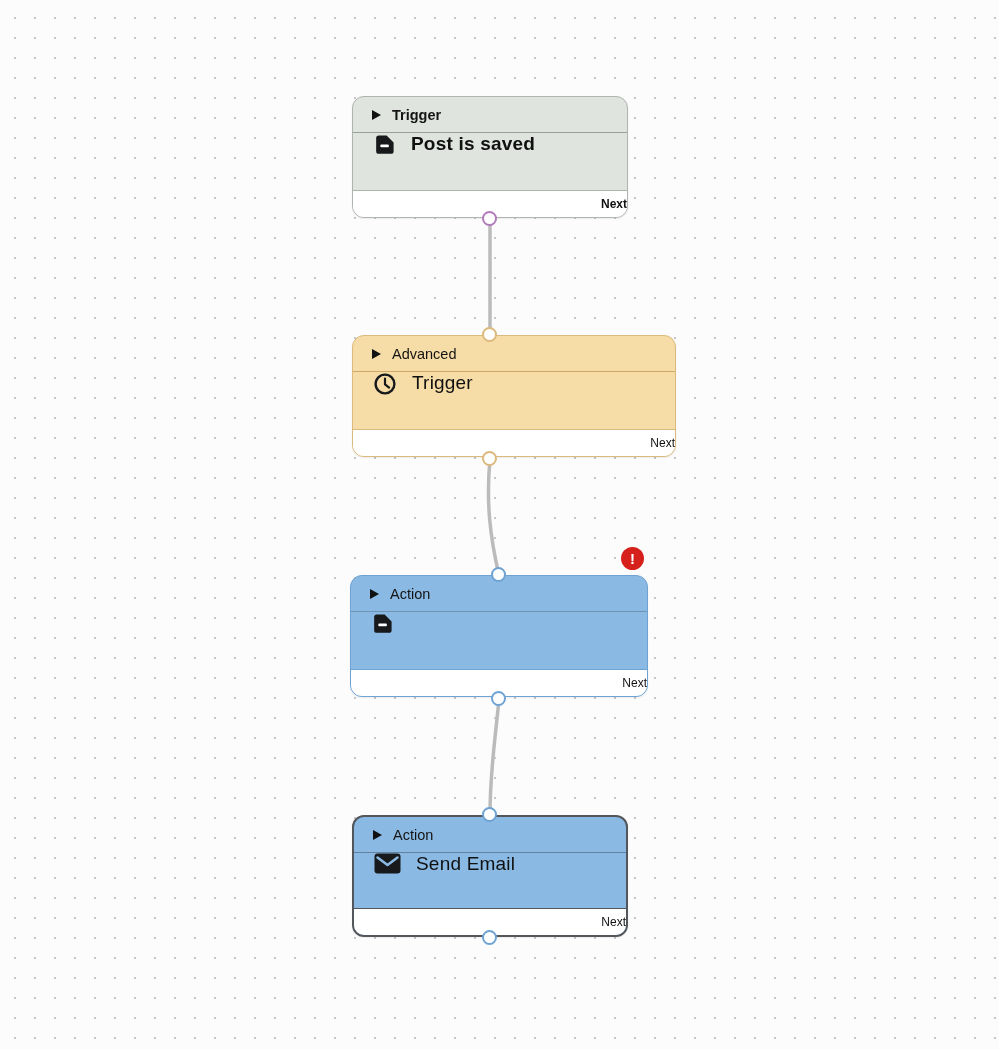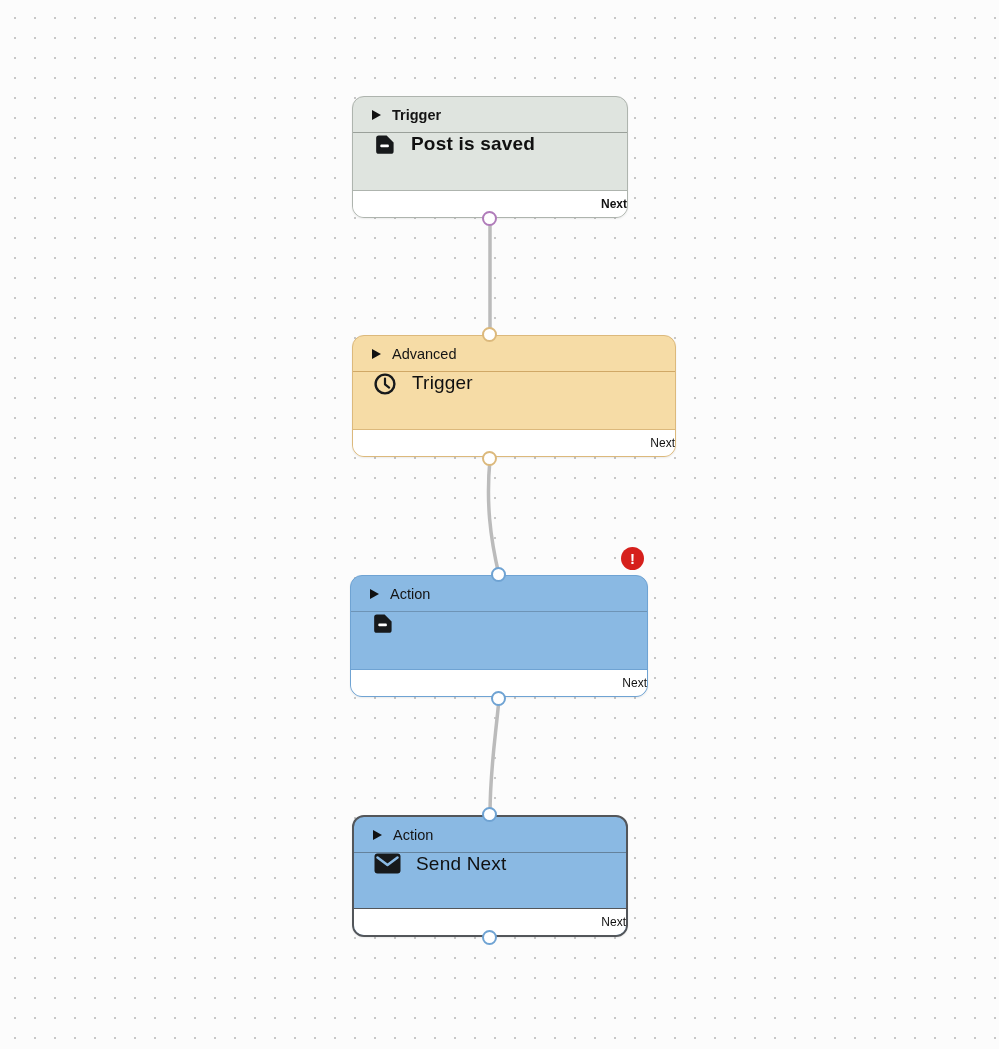"Send Next" span.node-title { text: Next -> Email }
